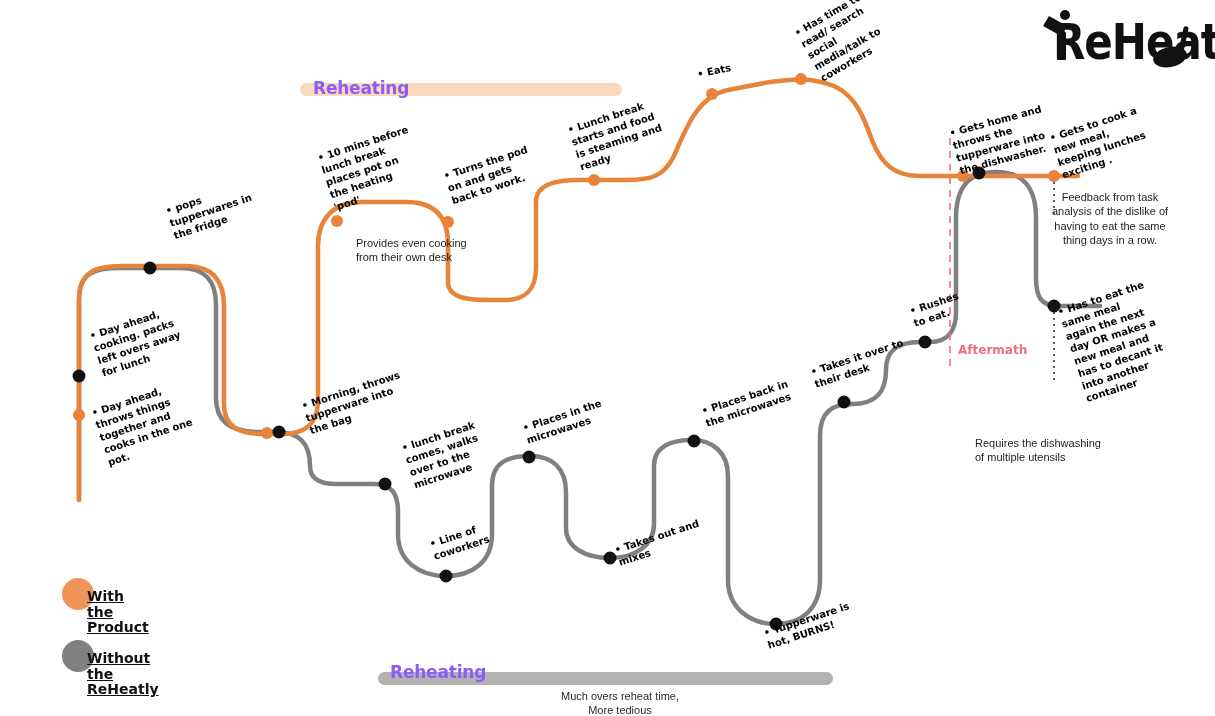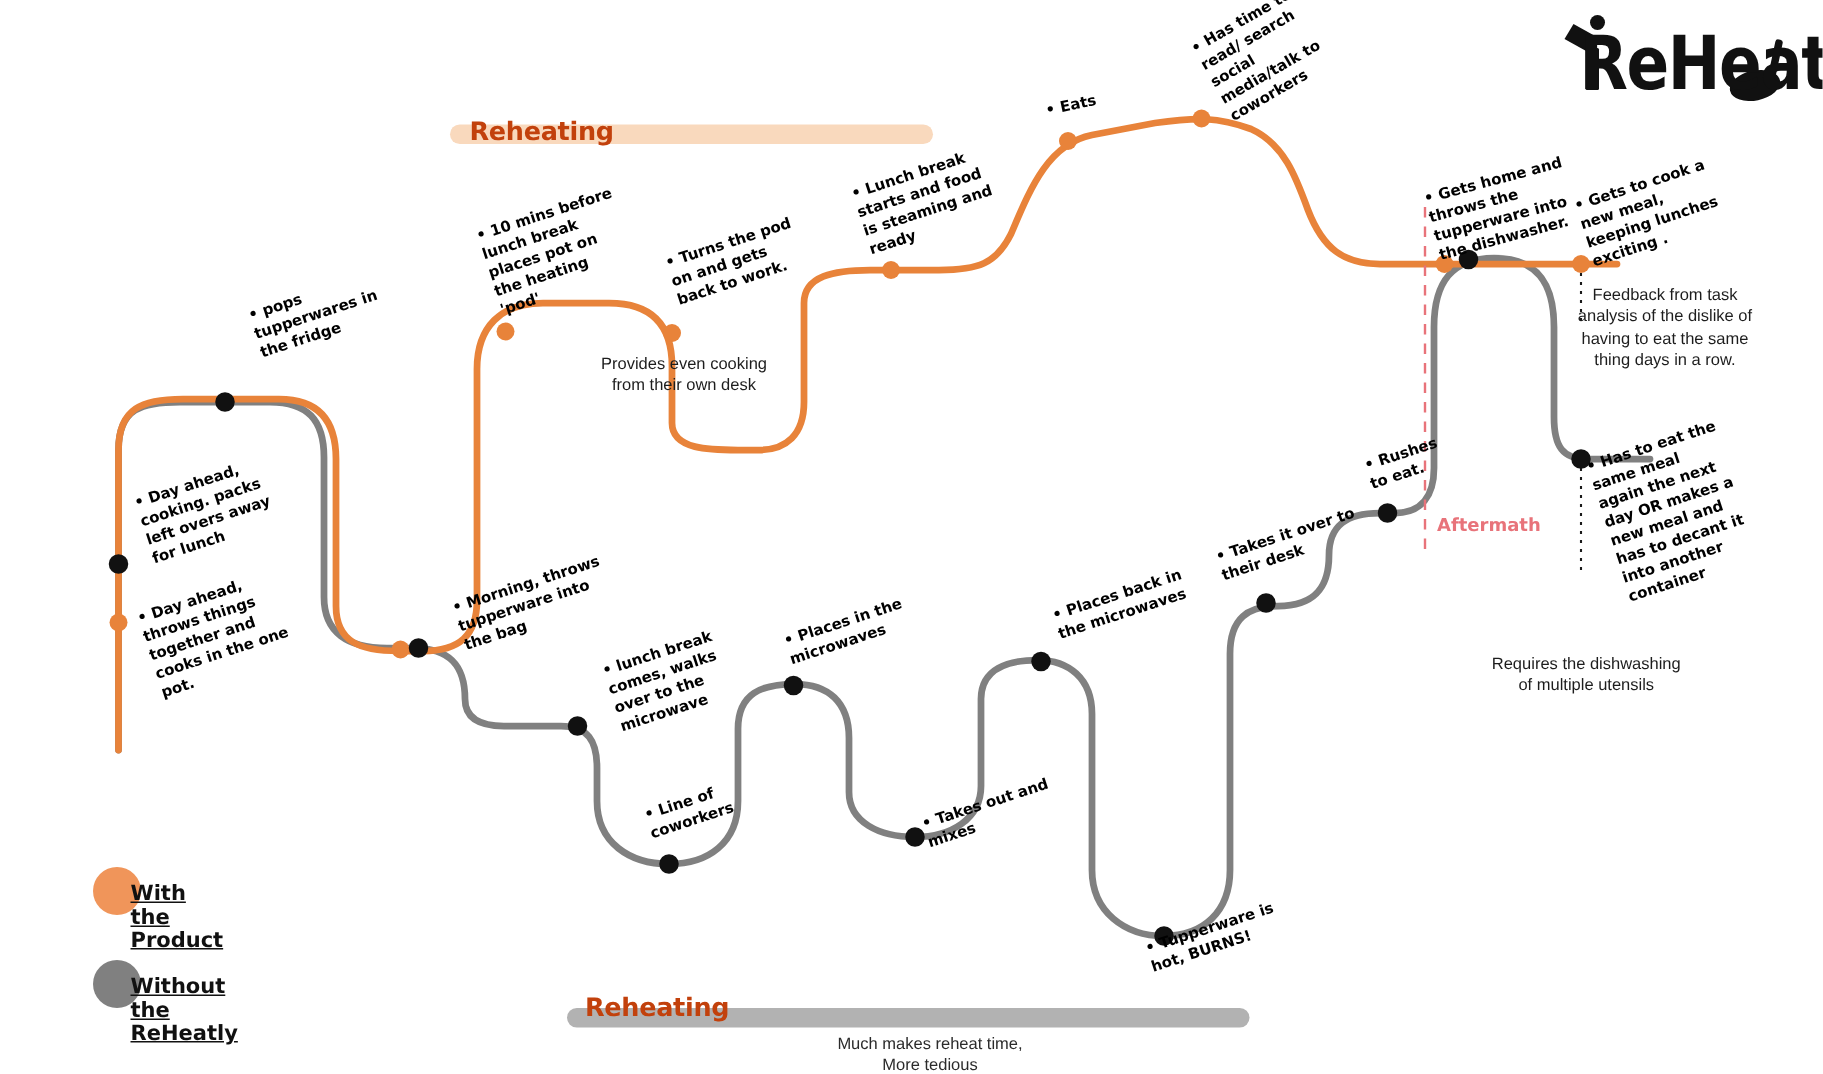"Reheating" .phase-label { color: #c2410c -> #8b5cf6 }
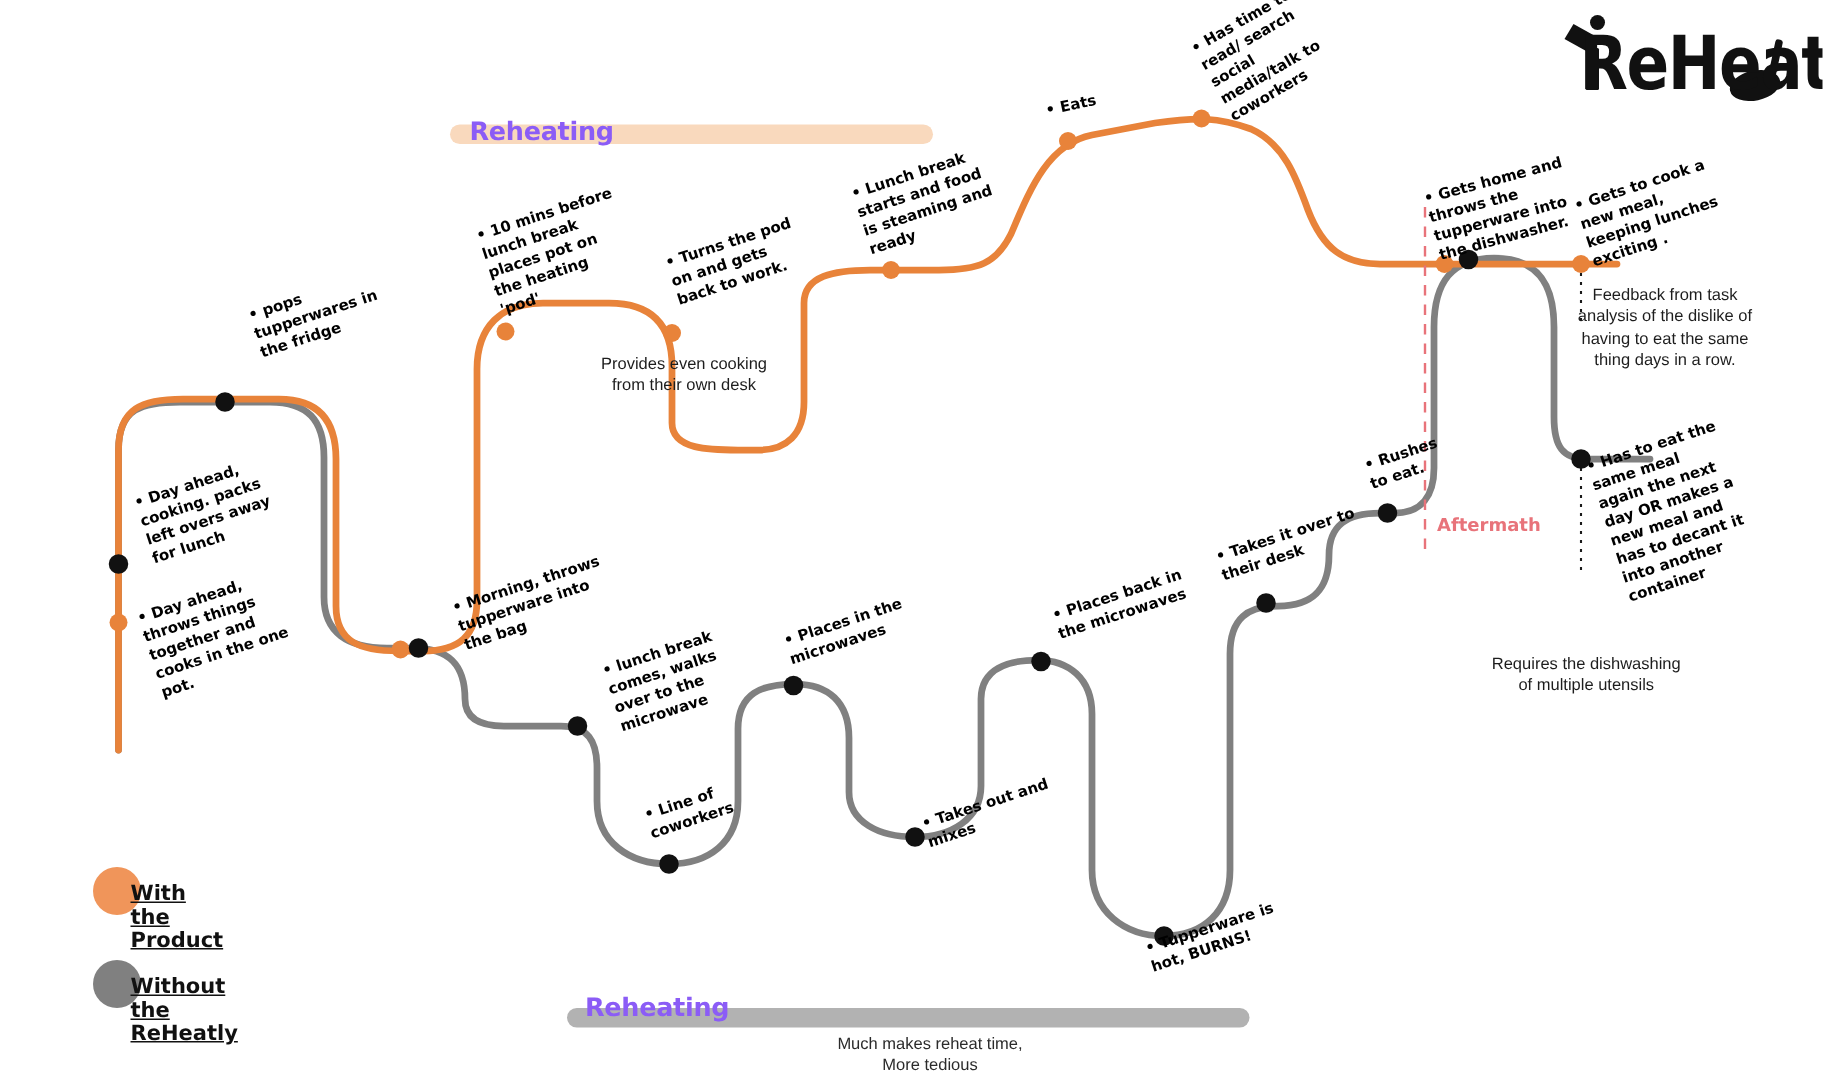"Provides even cooking" .plain-note { text-align: center -> none }
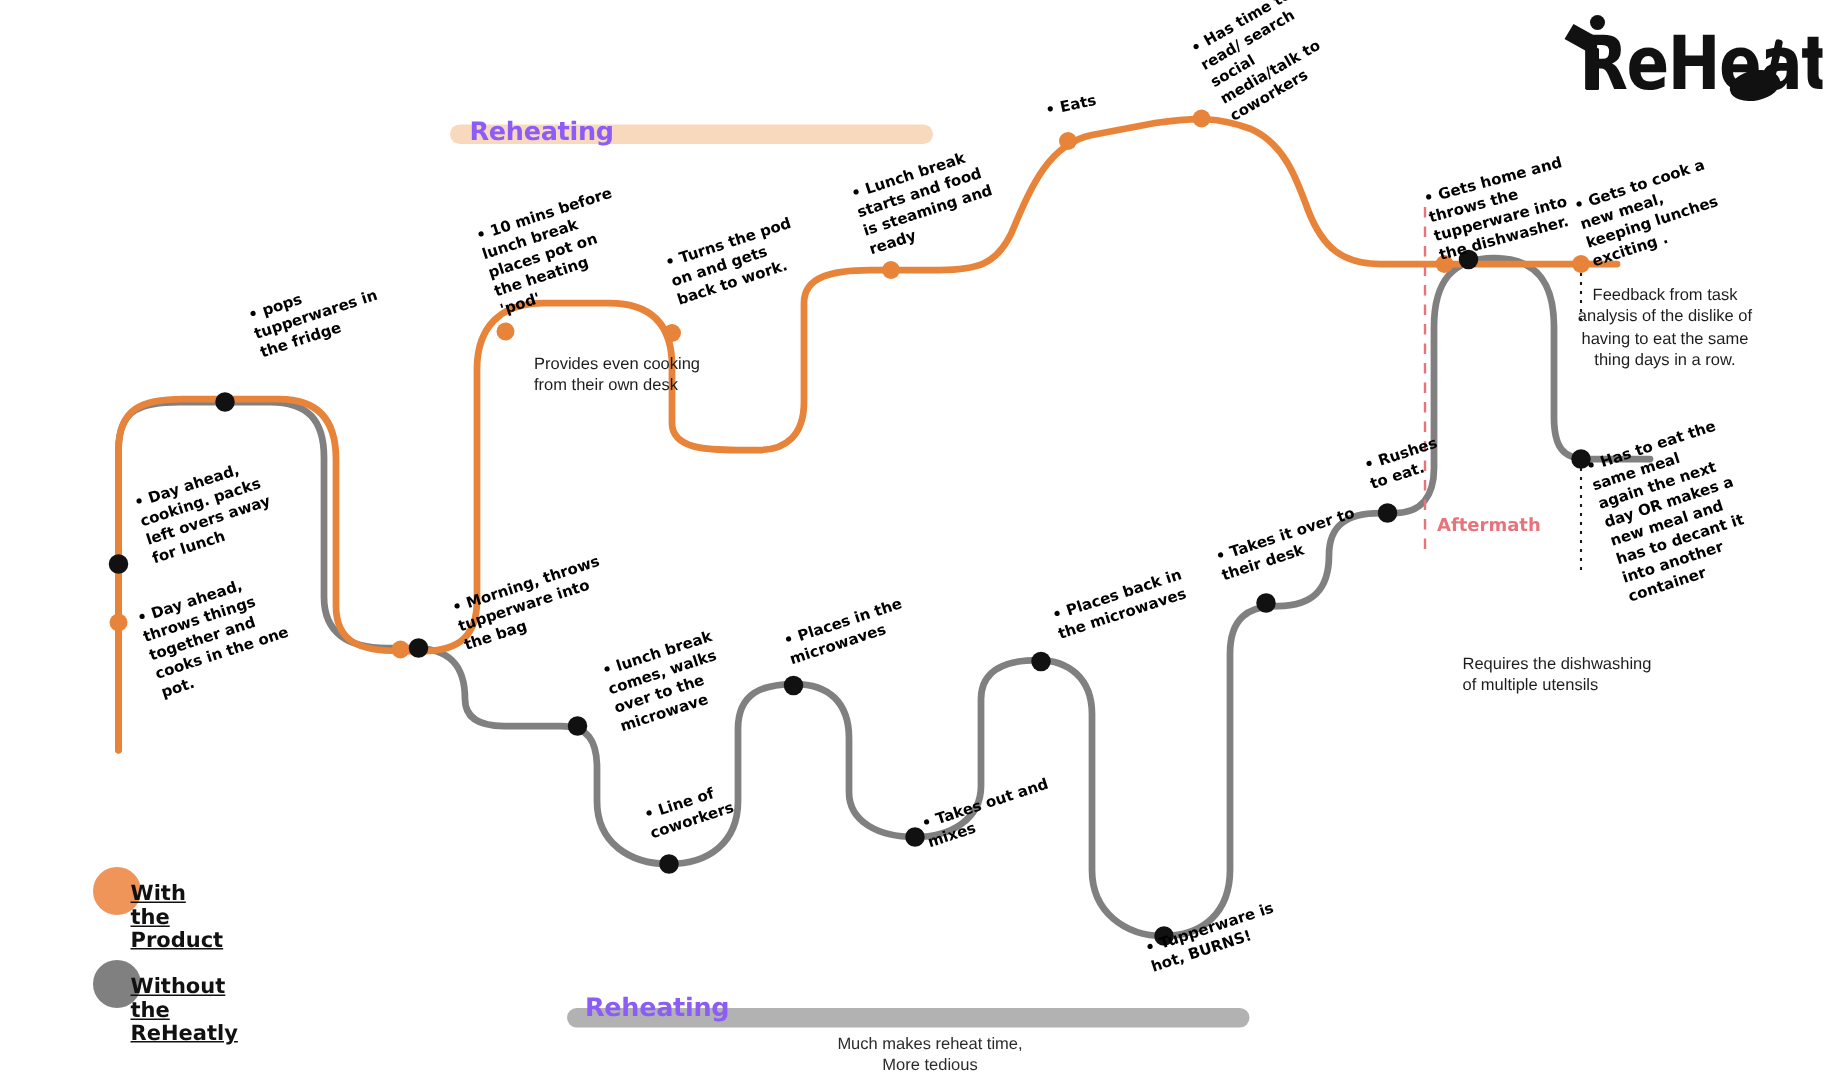"Much makes reheat time," div.phase-caption { text: makes -> overs }
